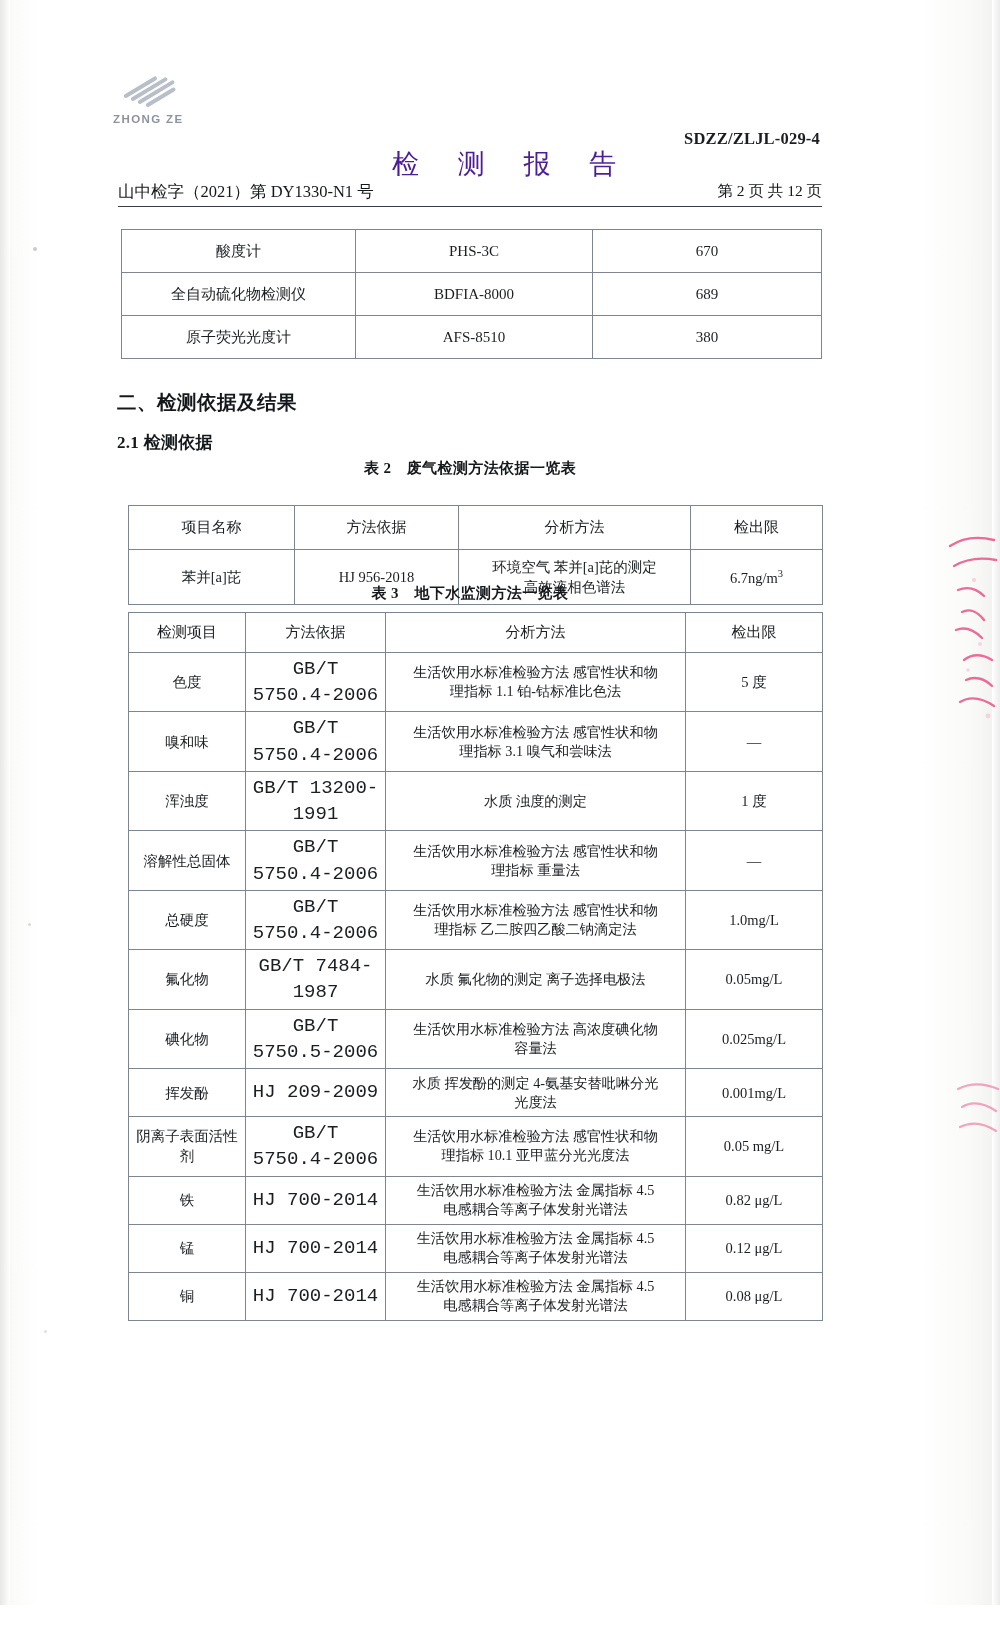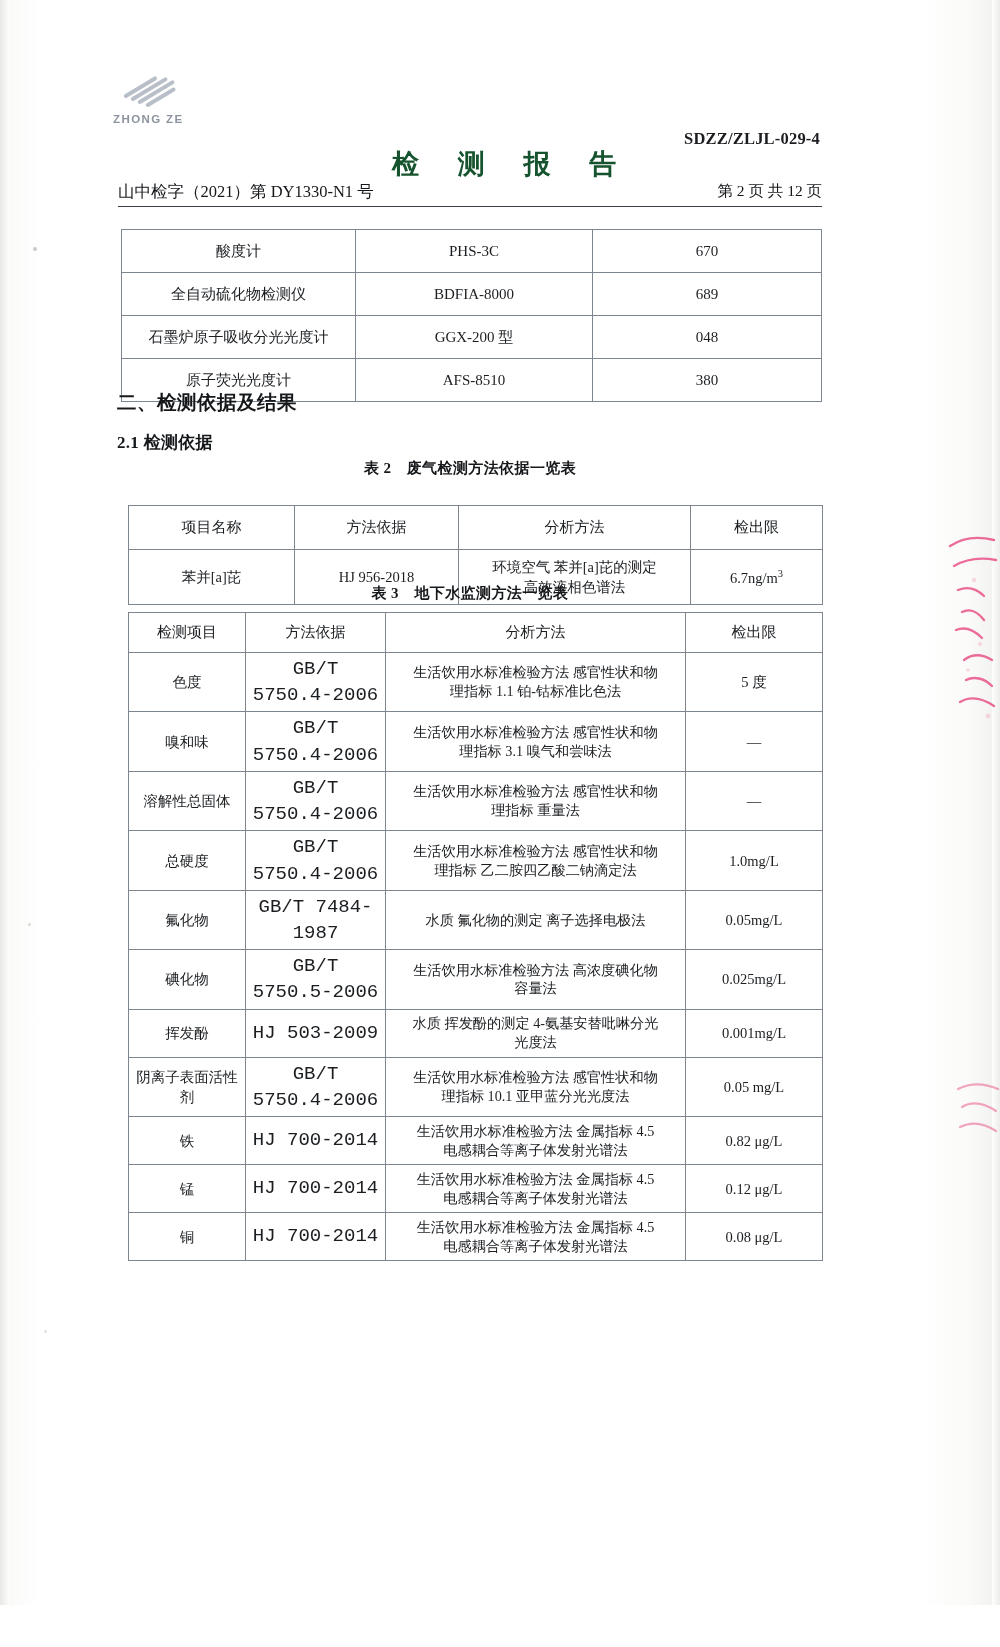"检 测 报 告" .report-title { color: #14532d -> #4c1d95; font-weight: 700 -> 400 }
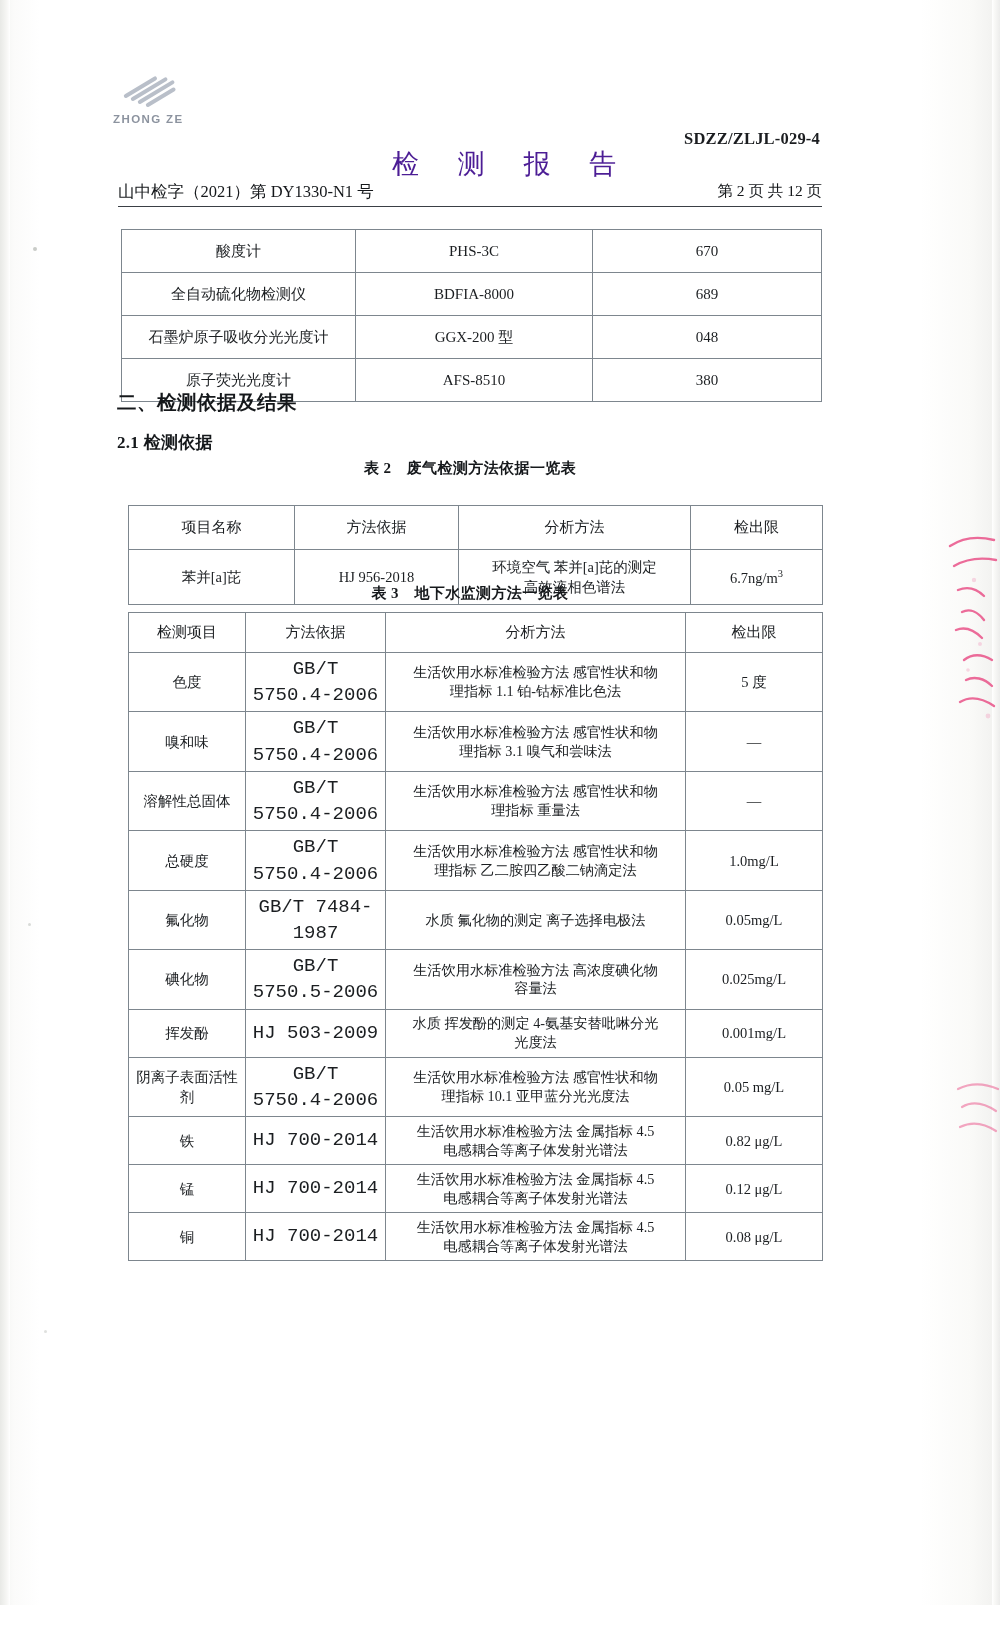"石墨炉原子吸收分光光度计" tr { html: <tr> <td>石墨炉原子吸收分光光度计</td> <td>GGX-200 型</td> <td>048</td> </tr> -> none }
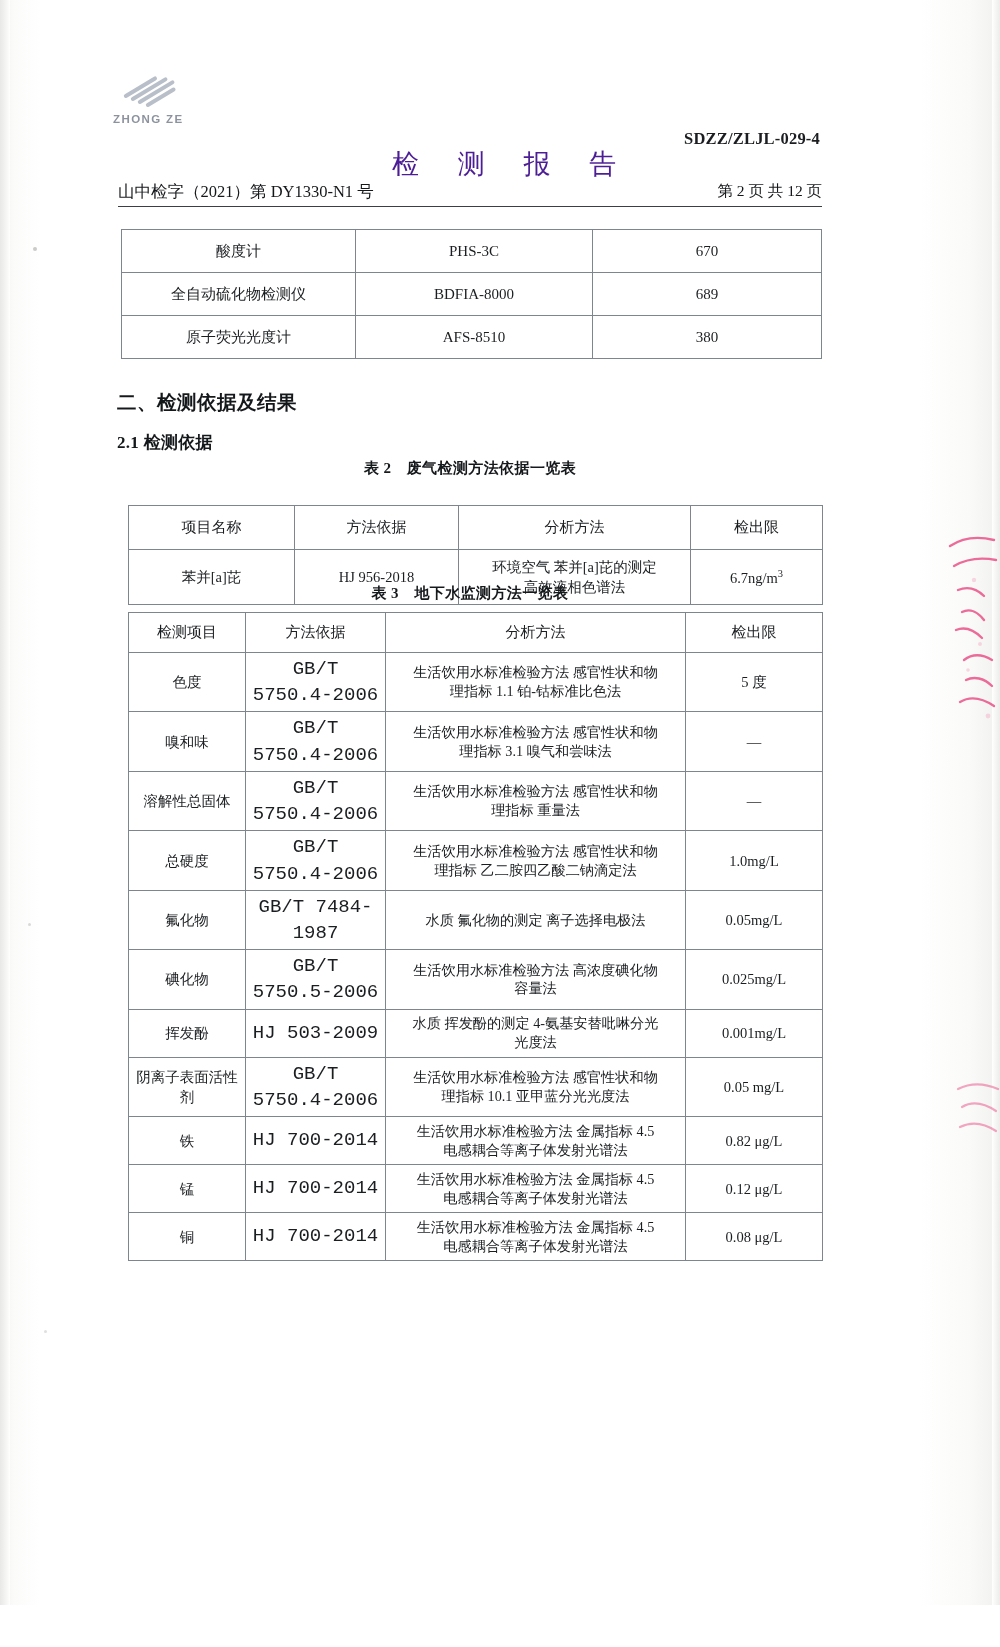"浑浊度" tr { html: none -> <tr> <td>浑浊度</td> <td>GB/T 13200-1991</td> <td>水质 浊度的测定</td> <td>1 度</td> </tr> }
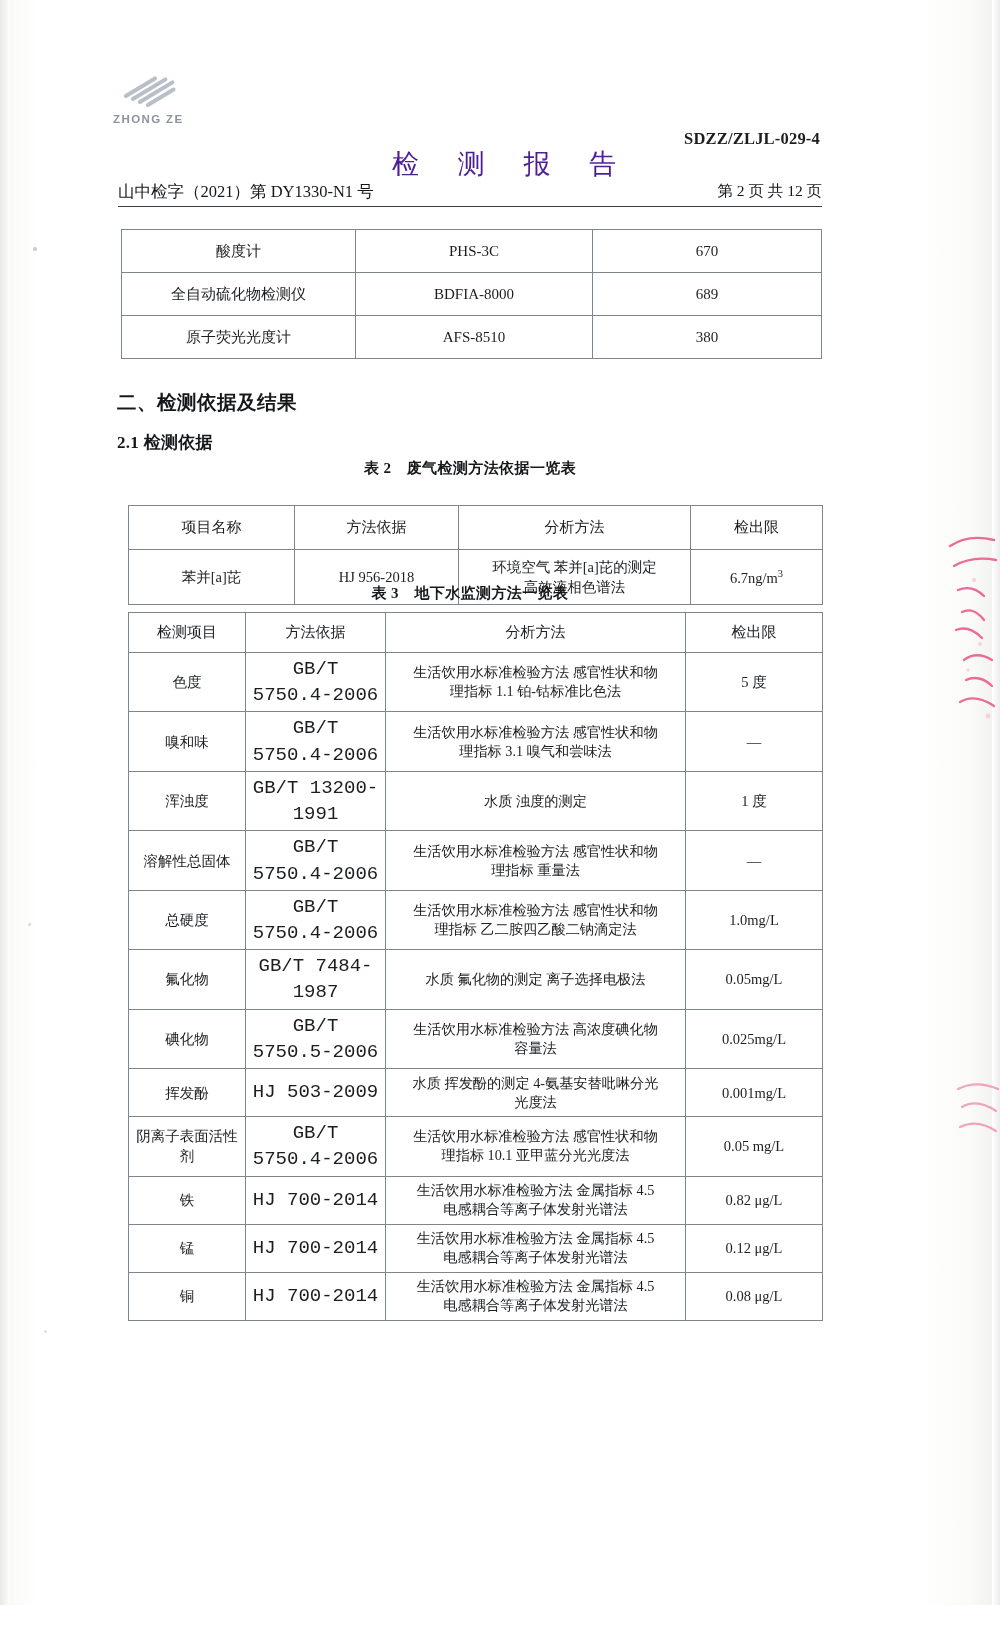"HJ 503-2009" td.basis { text: 503-2009 -> 209-2009 }
